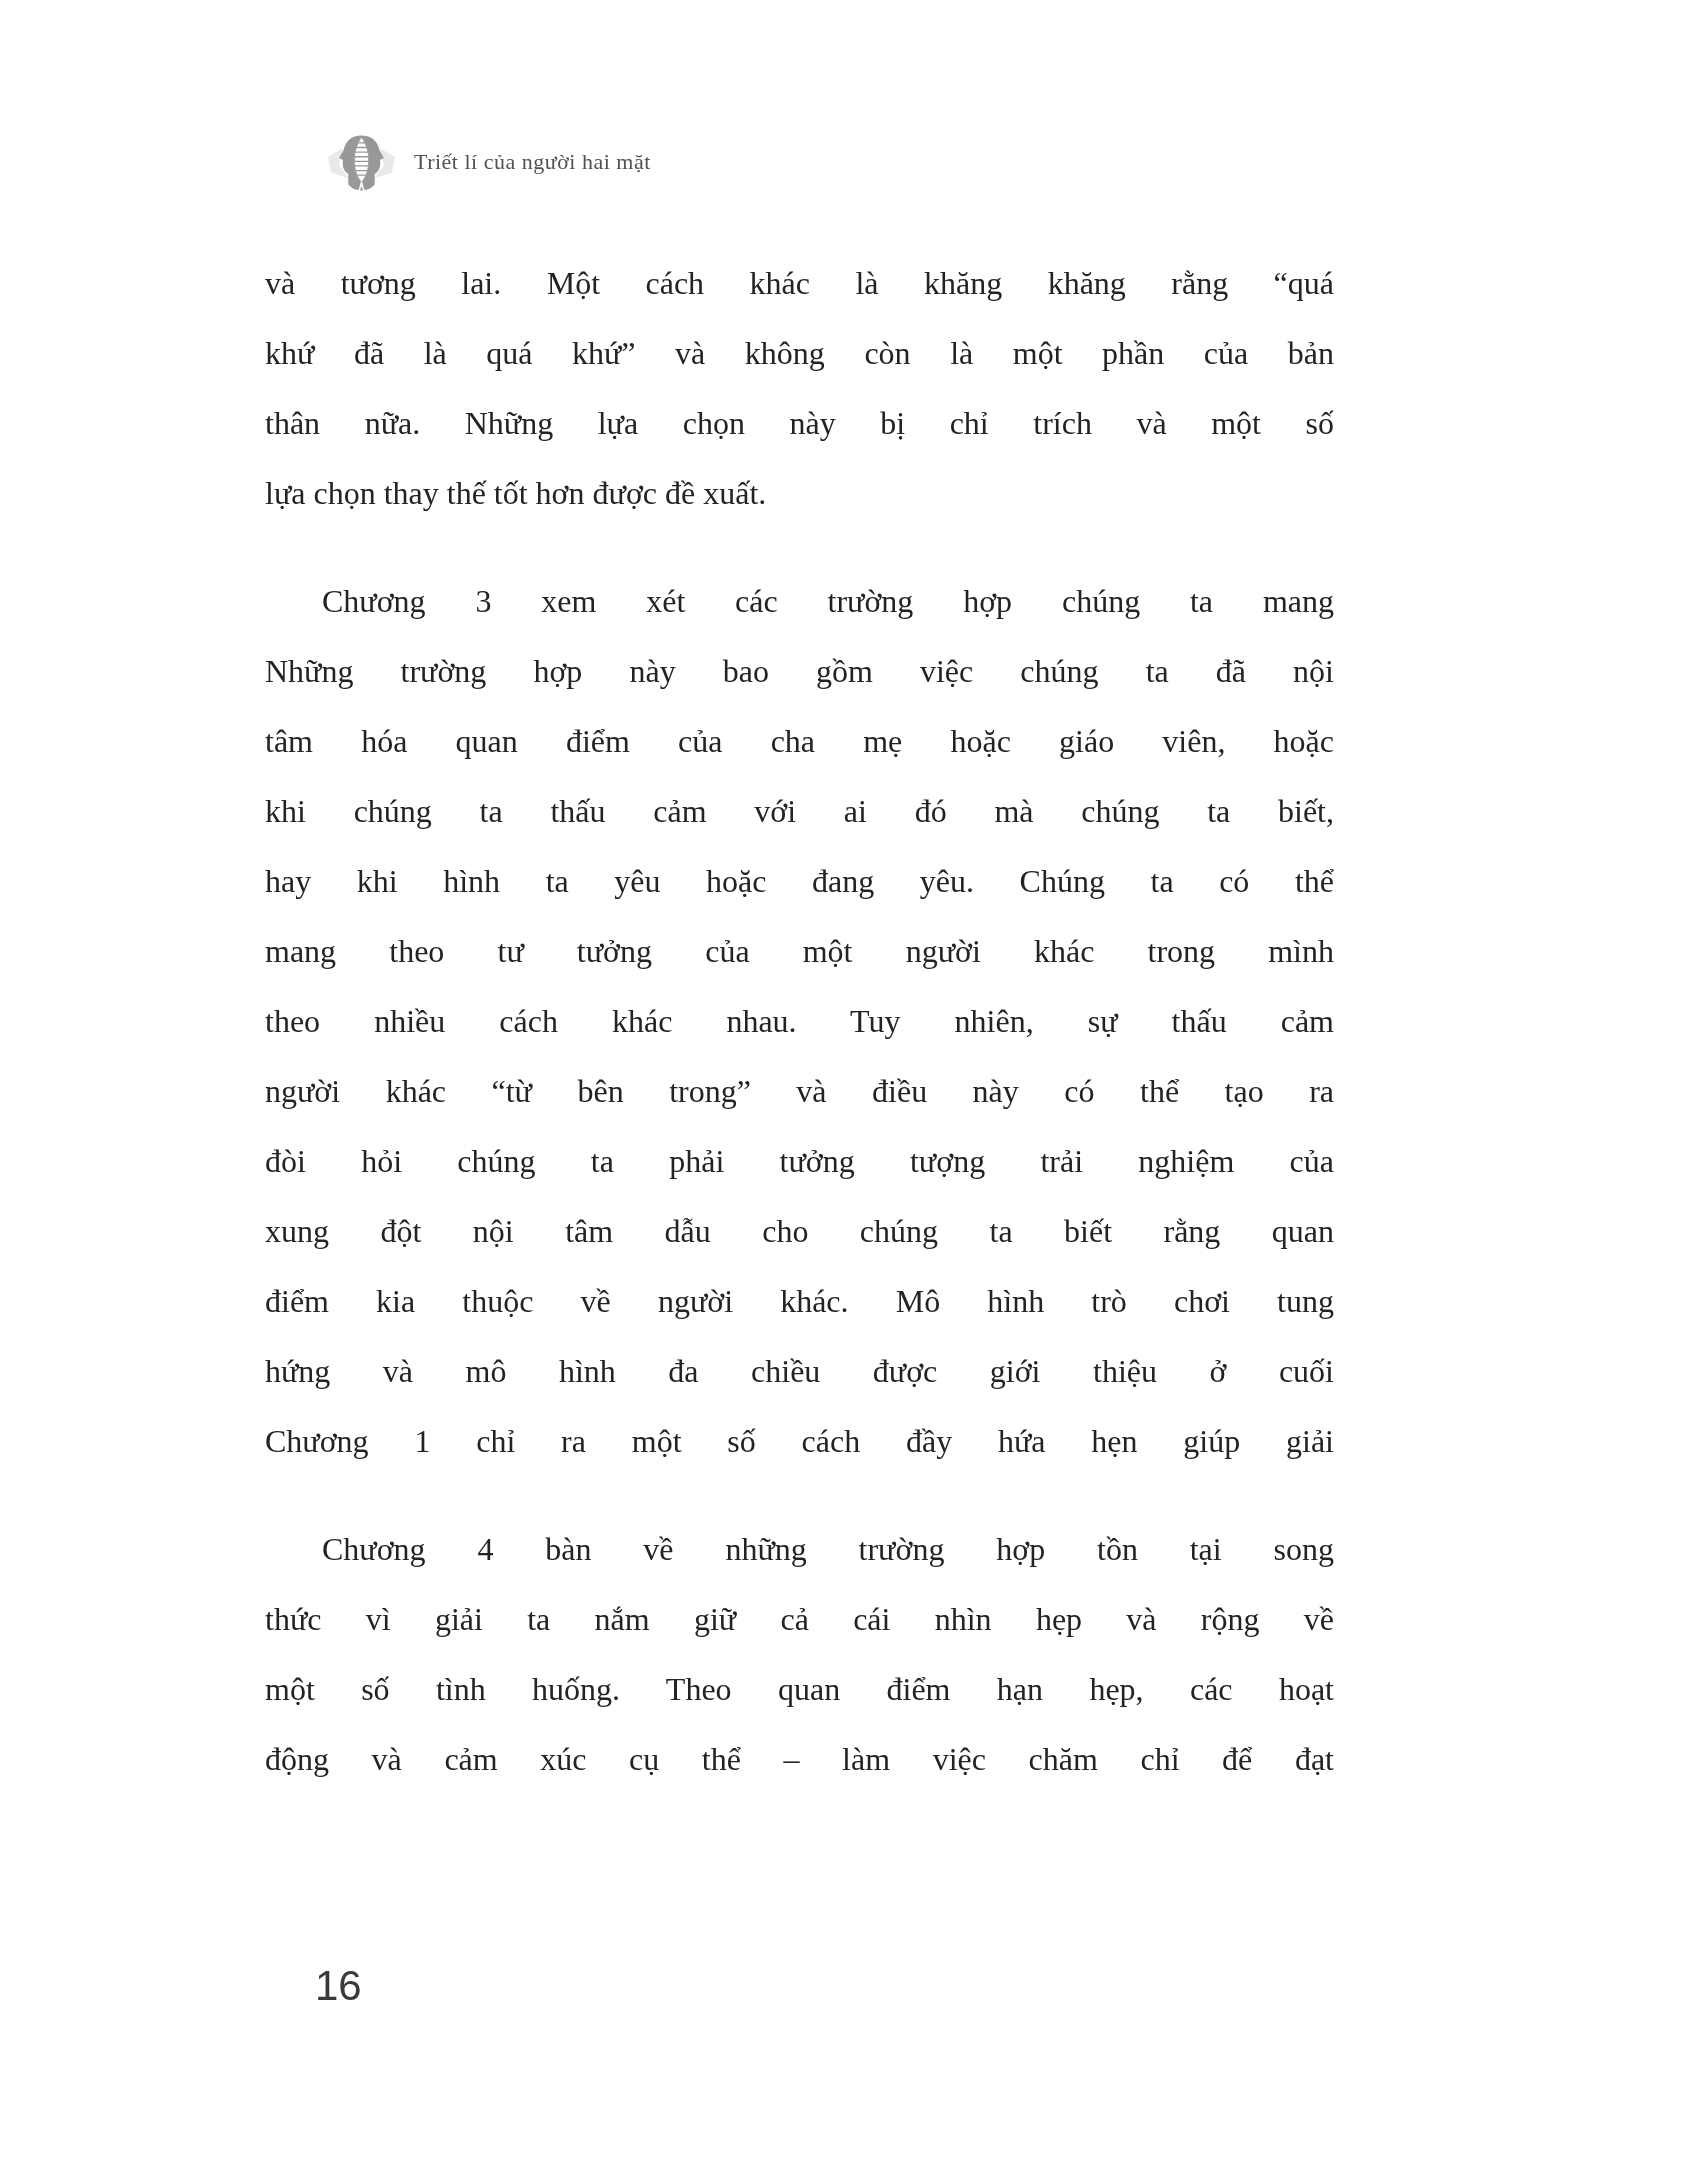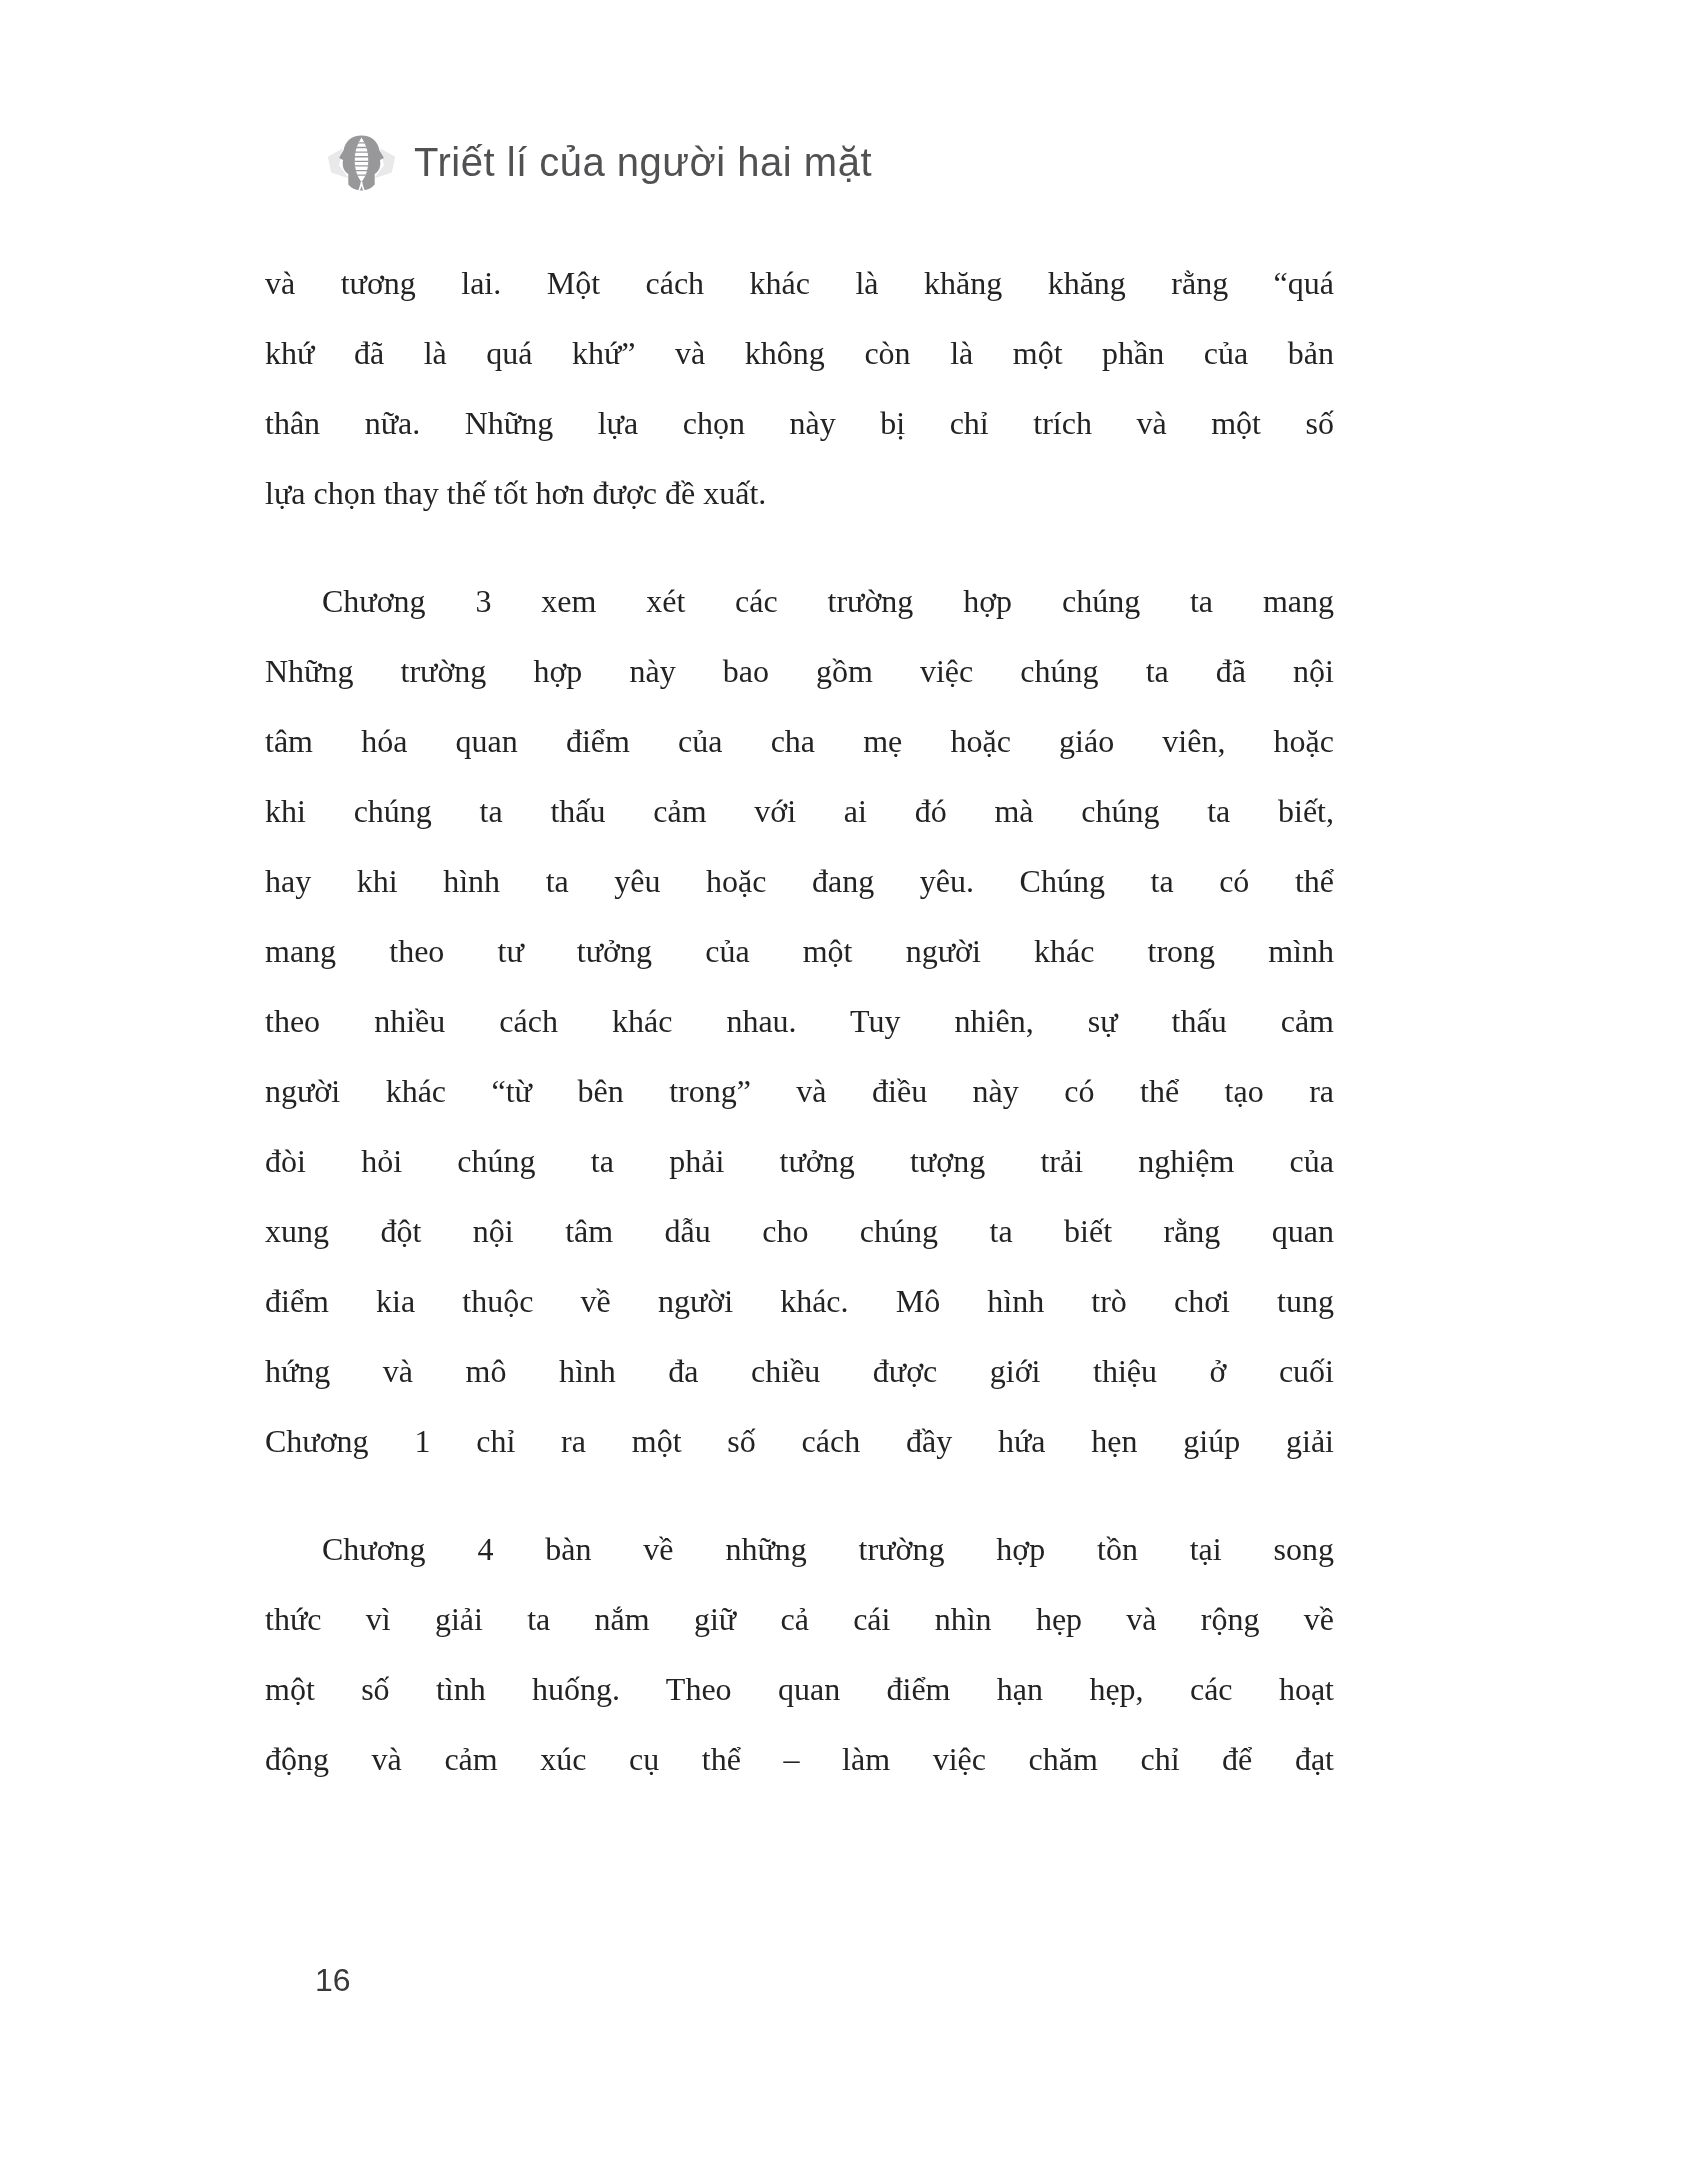"Triết lí của người hai" .header-title { font-family: Liberation Sans, sans-serif -> Liberation Serif, serif; font-size: 40px -> 22px }
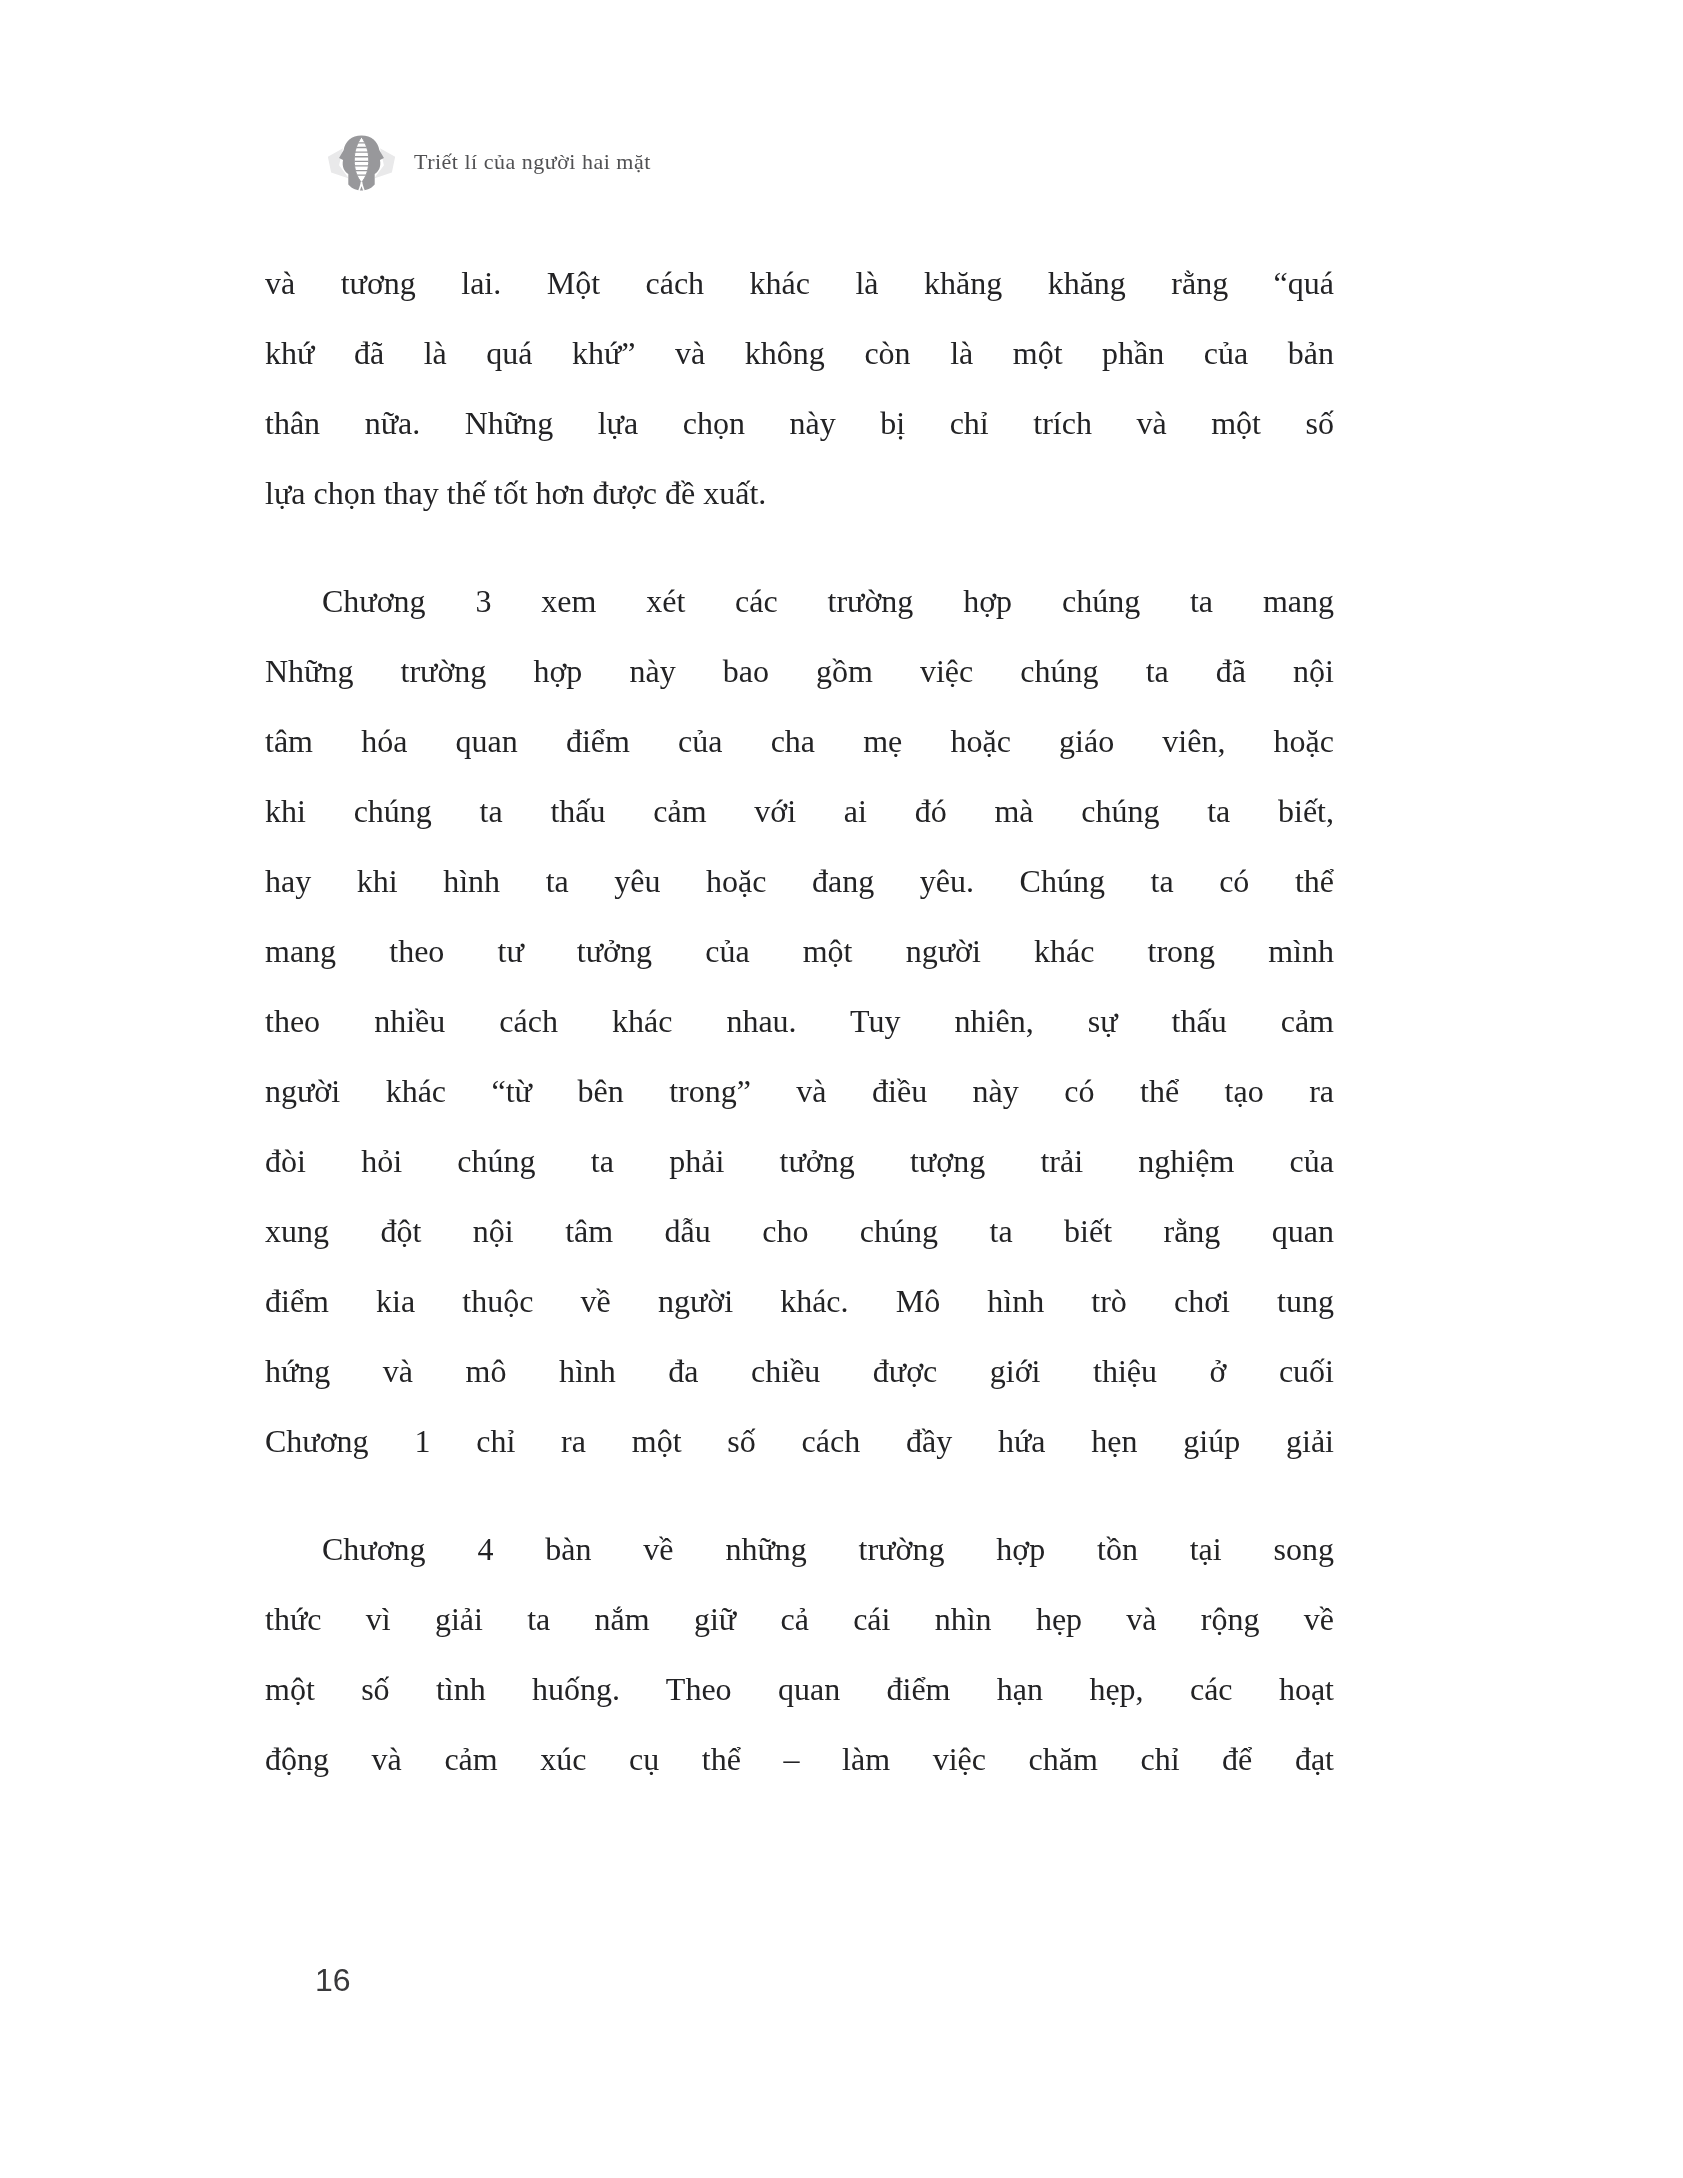"16" .page-number { font-size: 32px -> 42px }
